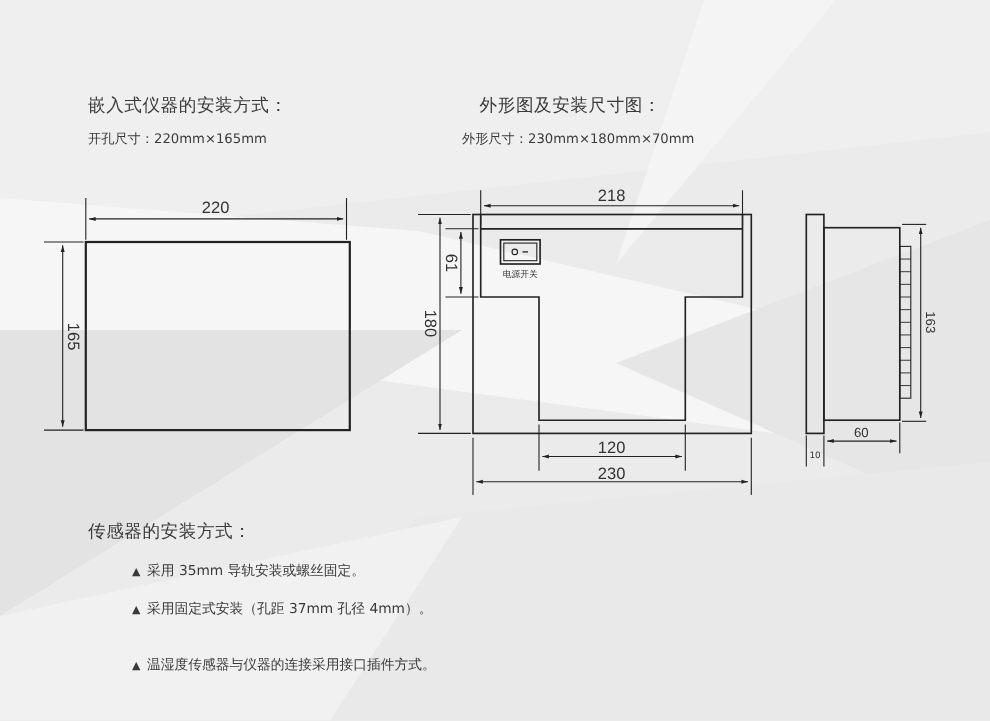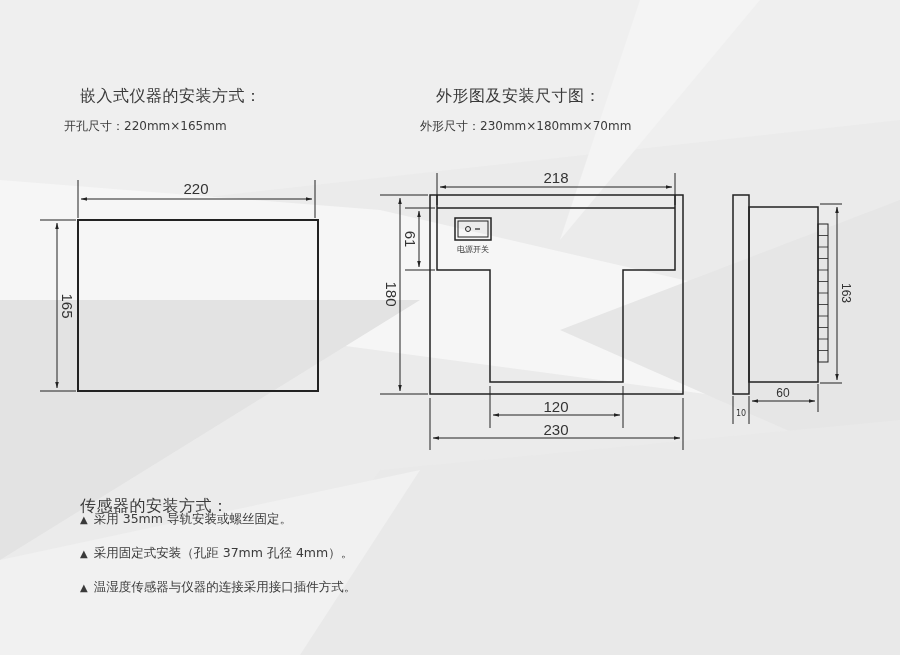"开孔尺寸：220mm×165mm" div.txt { left: 64px -> 80px }
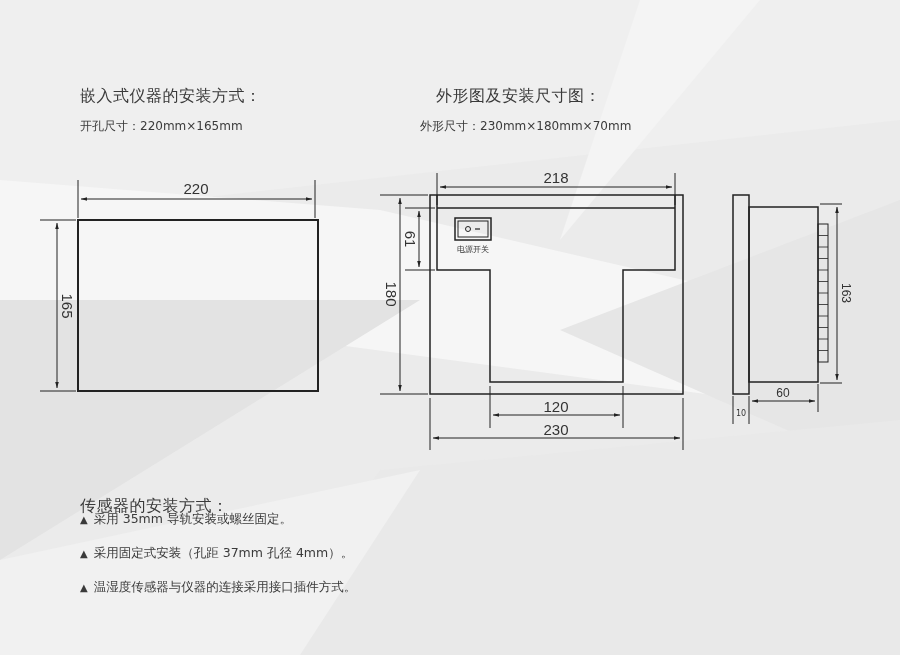"传感器的安装方式：" div.txt { margin-top: 23px -> none }
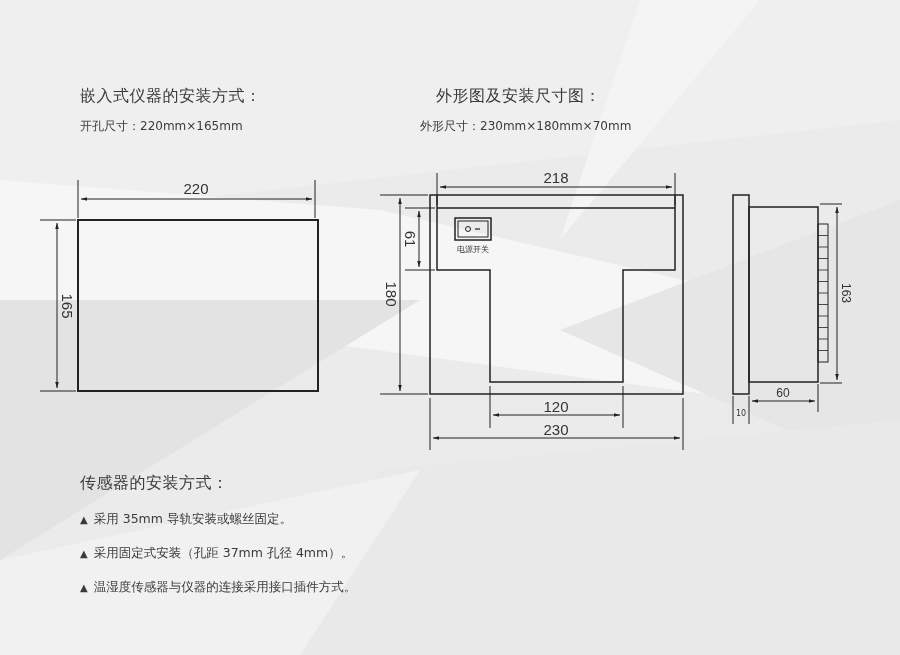"▲ 采用 35mm 导轨安装或螺丝固定。" .bullet { margin-left: none -> 40px }
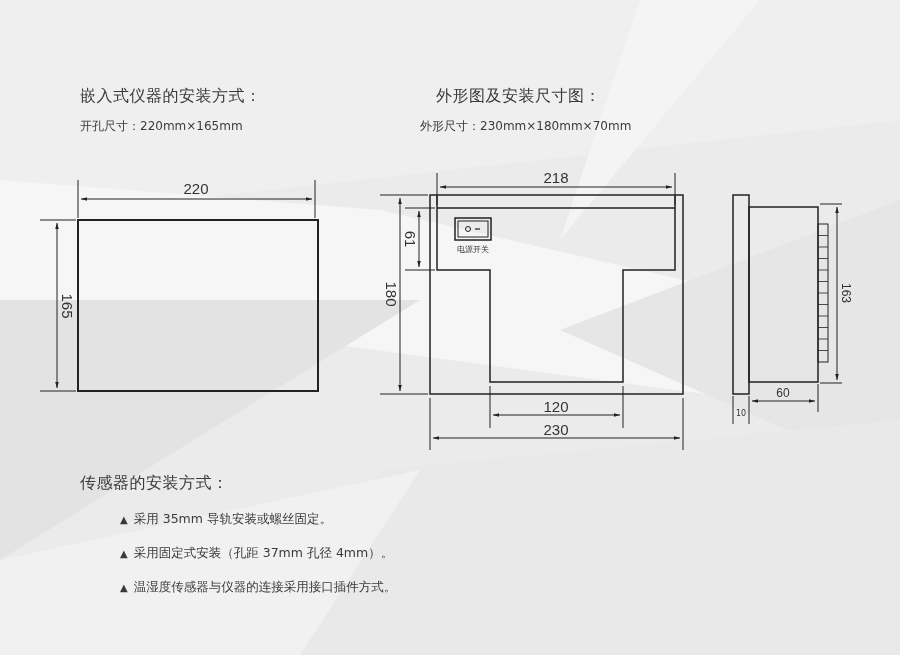"▲ 温湿度传感器与仪器的连接采用接口插件方式。" div.txt { top: 579px -> 596px }
